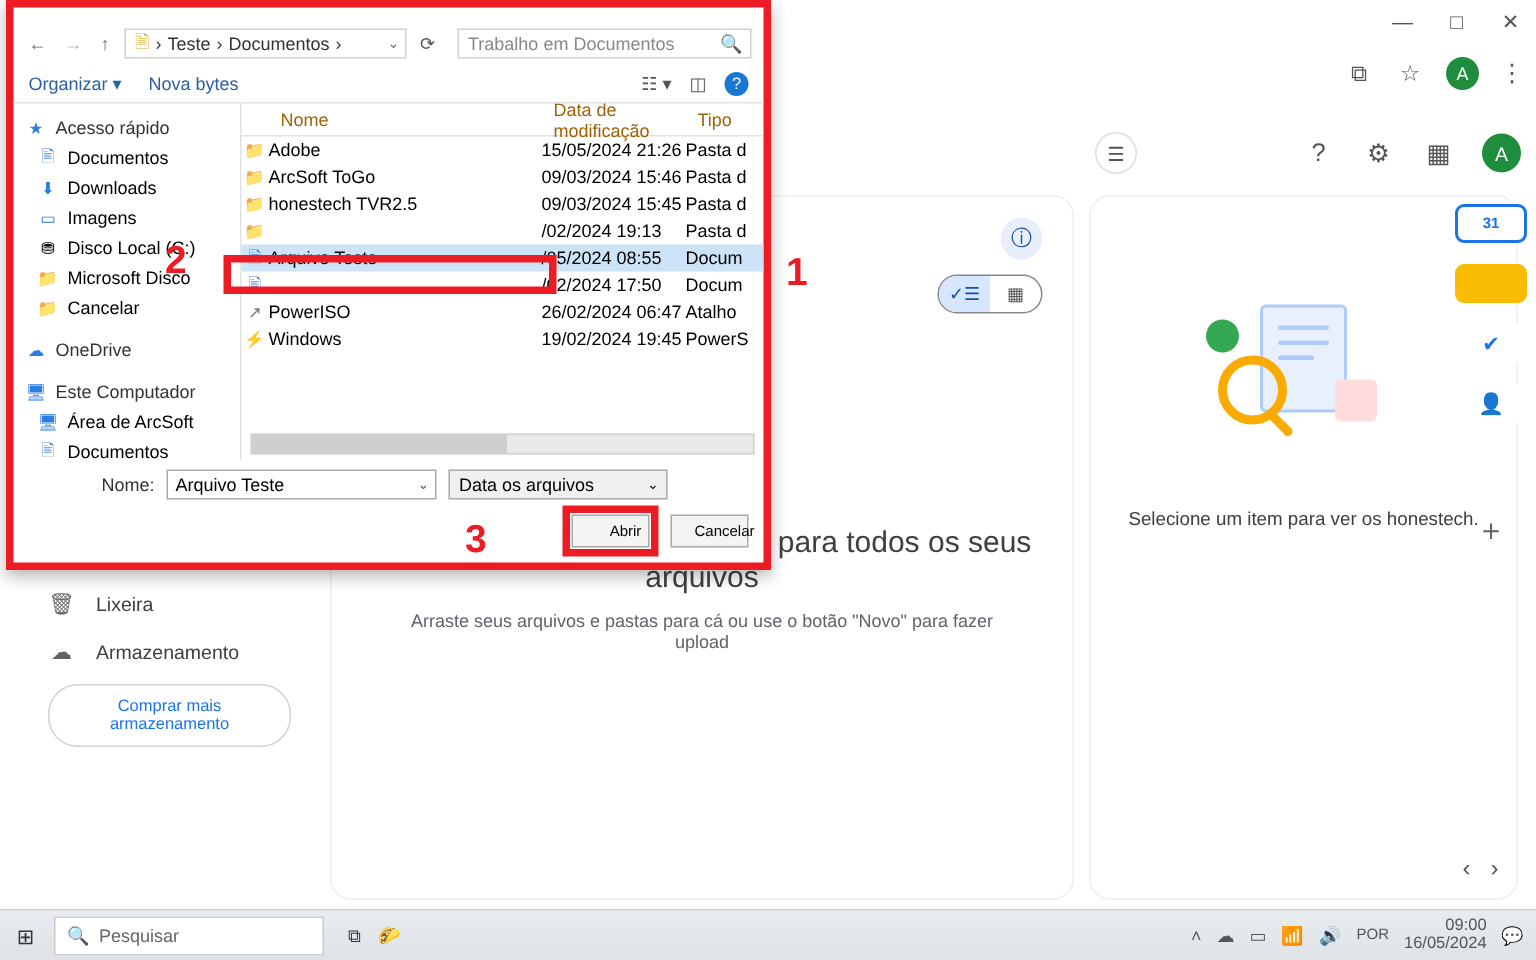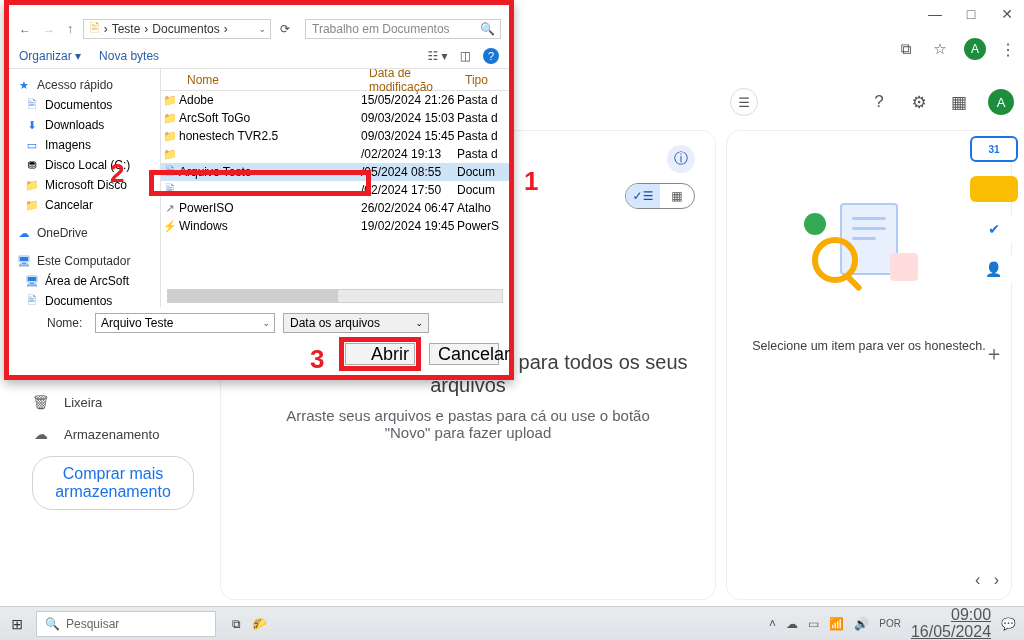"09/03/2024 15:03" span.dt { text: 15:03 -> 15:46 }
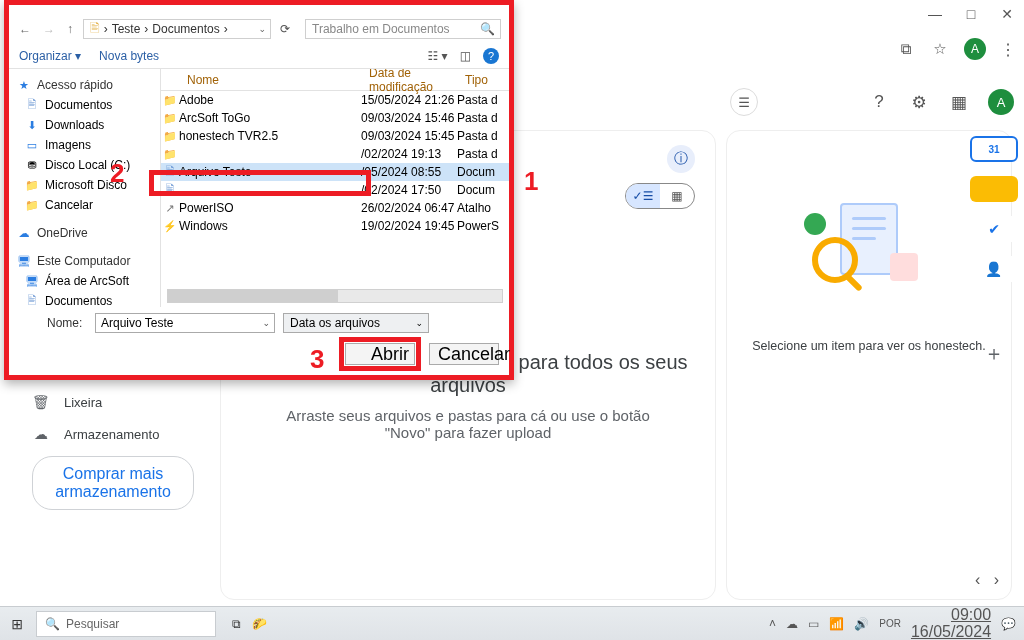"Nome:" .foot-label { margin-left: 28px -> 44px; text-align: none -> right }
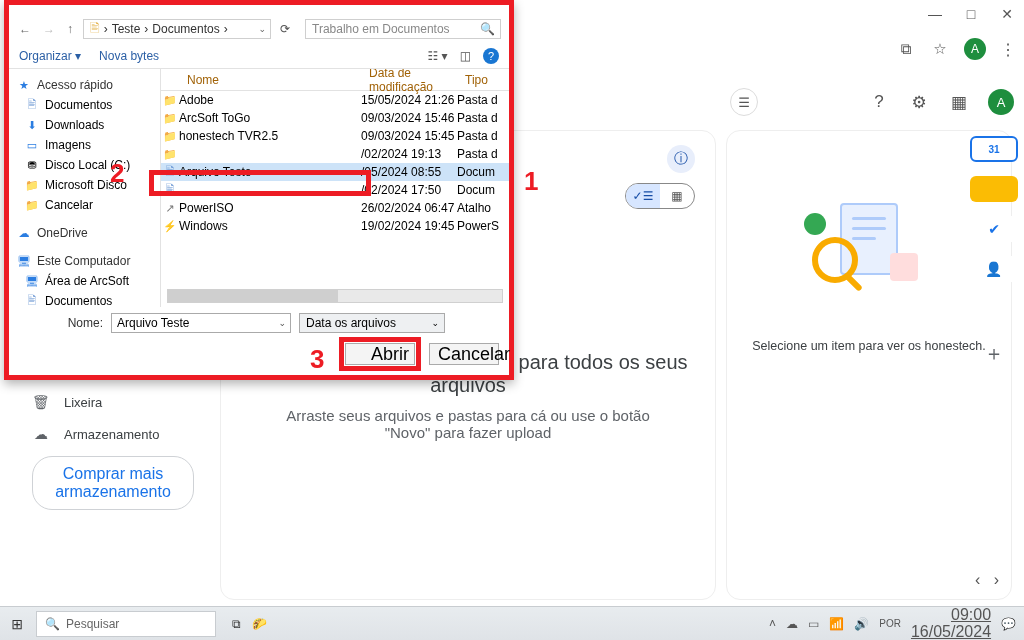"Abrir" .dlg-btn { font-size: 18px -> 10px; width: 70px -> 52px }
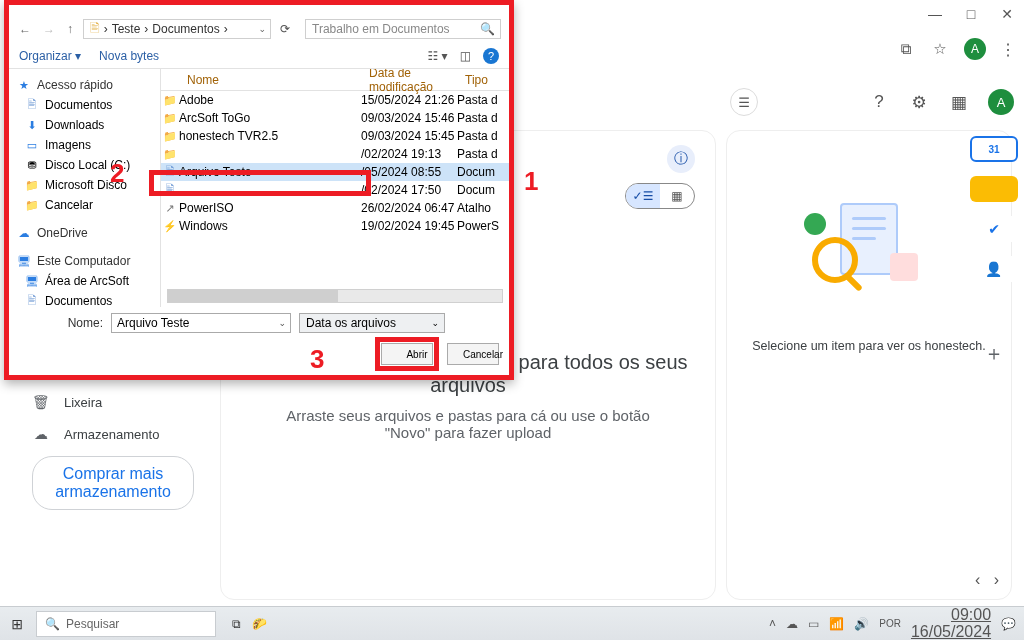"Arraste seus arquivos e pastas" .hero p { font-size: 15px -> 12px }
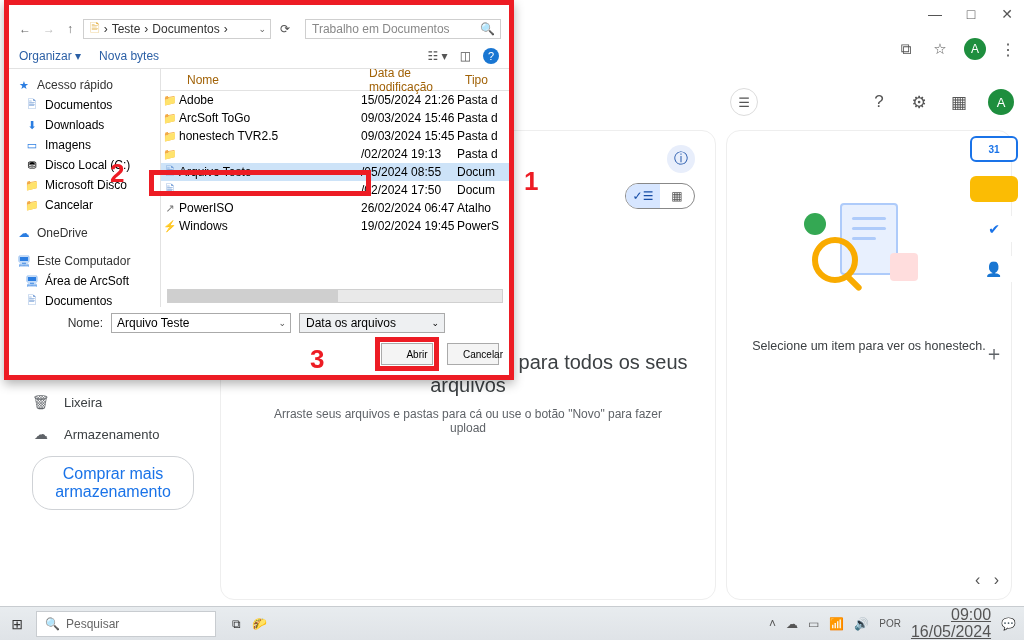"Comprar mais armazenamento" .buy-btn { font-size: 16px -> 11px }
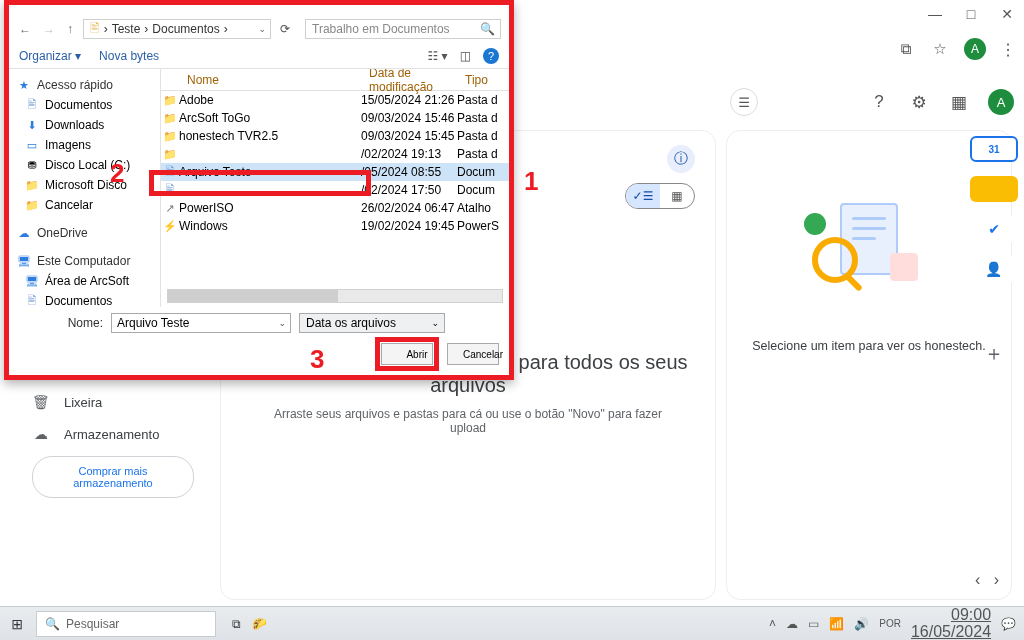"09:00" .clock { font-size: 16px -> 11px; text-decoration: underline -> none }
